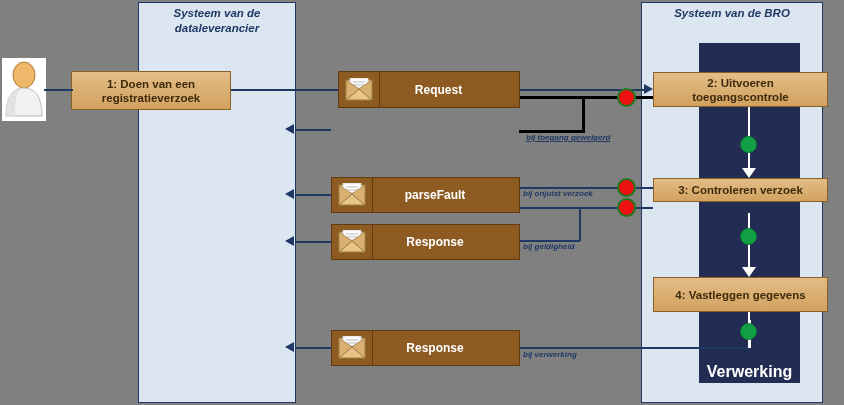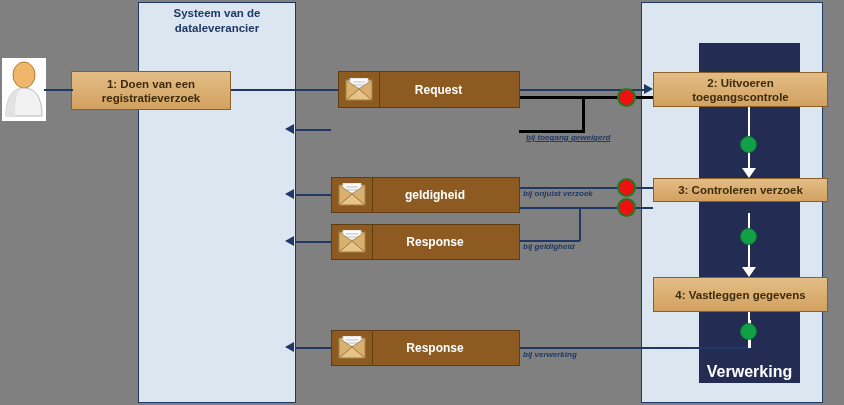"Systeem van de" .lane-title { font-style: none -> italic }
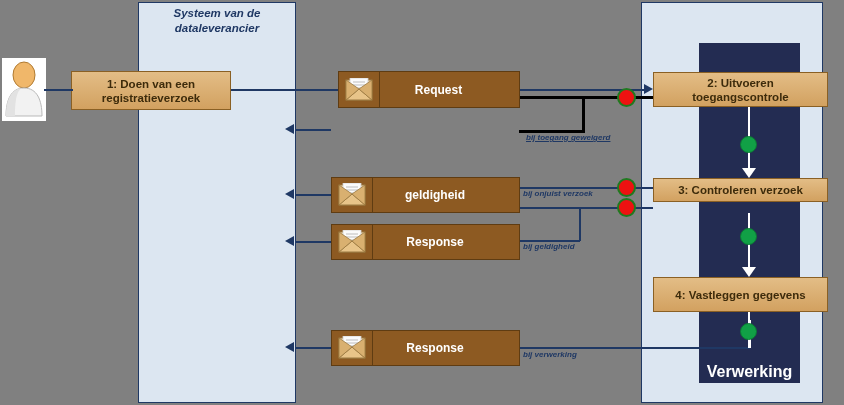"Systeem van de BRO" div.lane-title { html: none -> <div> <div>Systeem van de BRO</div> </div> }
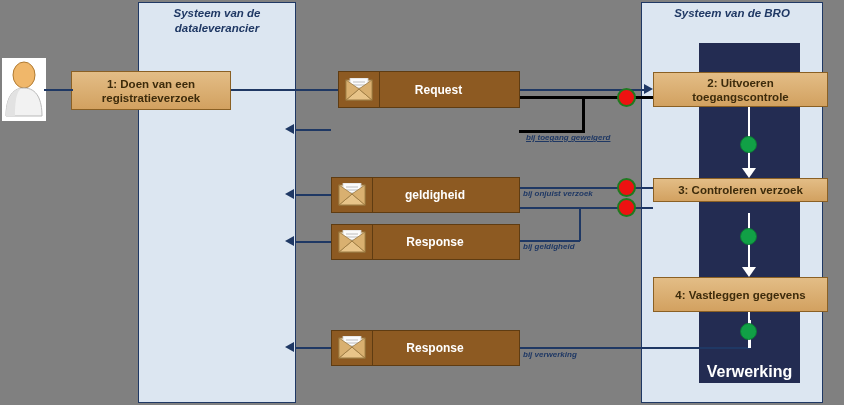"geldigheid" div.mlabel { text: geldigheid -> parseFault }
